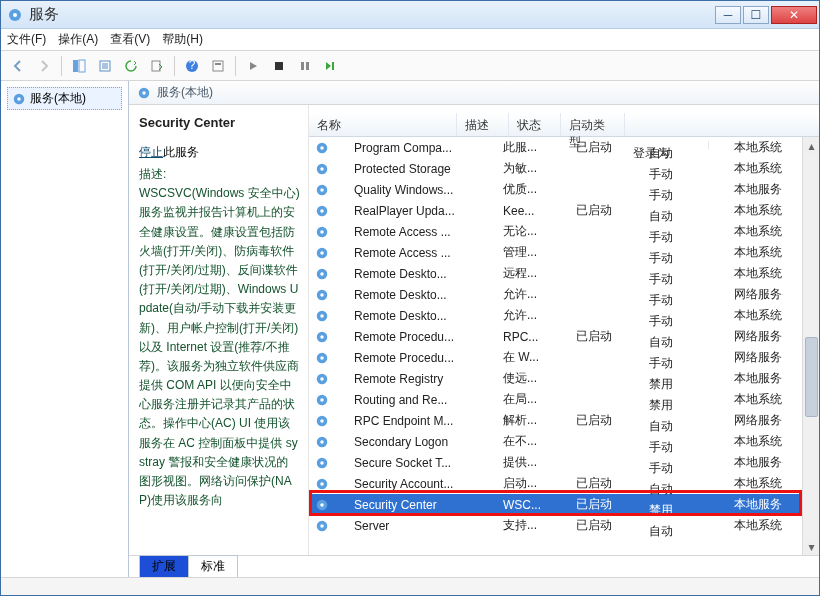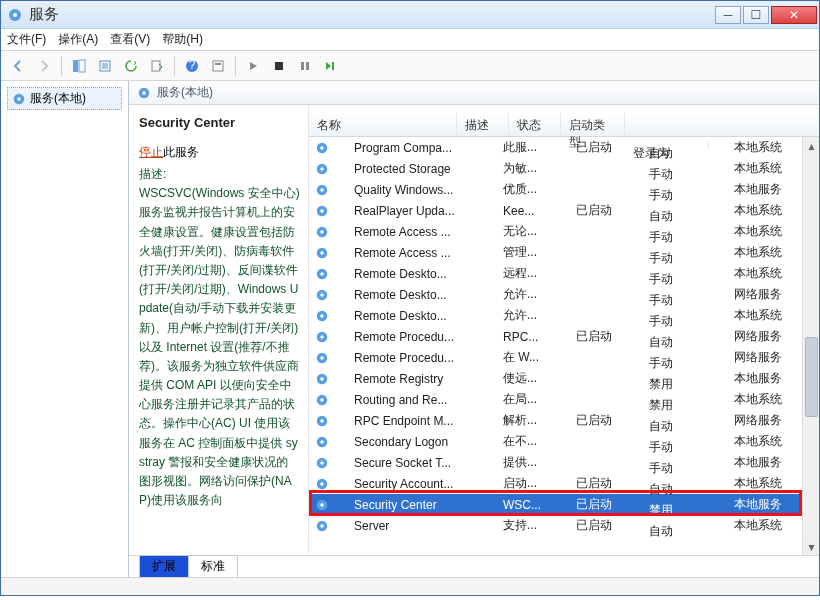"停止" .detailcol a { color: #c2410c -> #0c4a6e }
